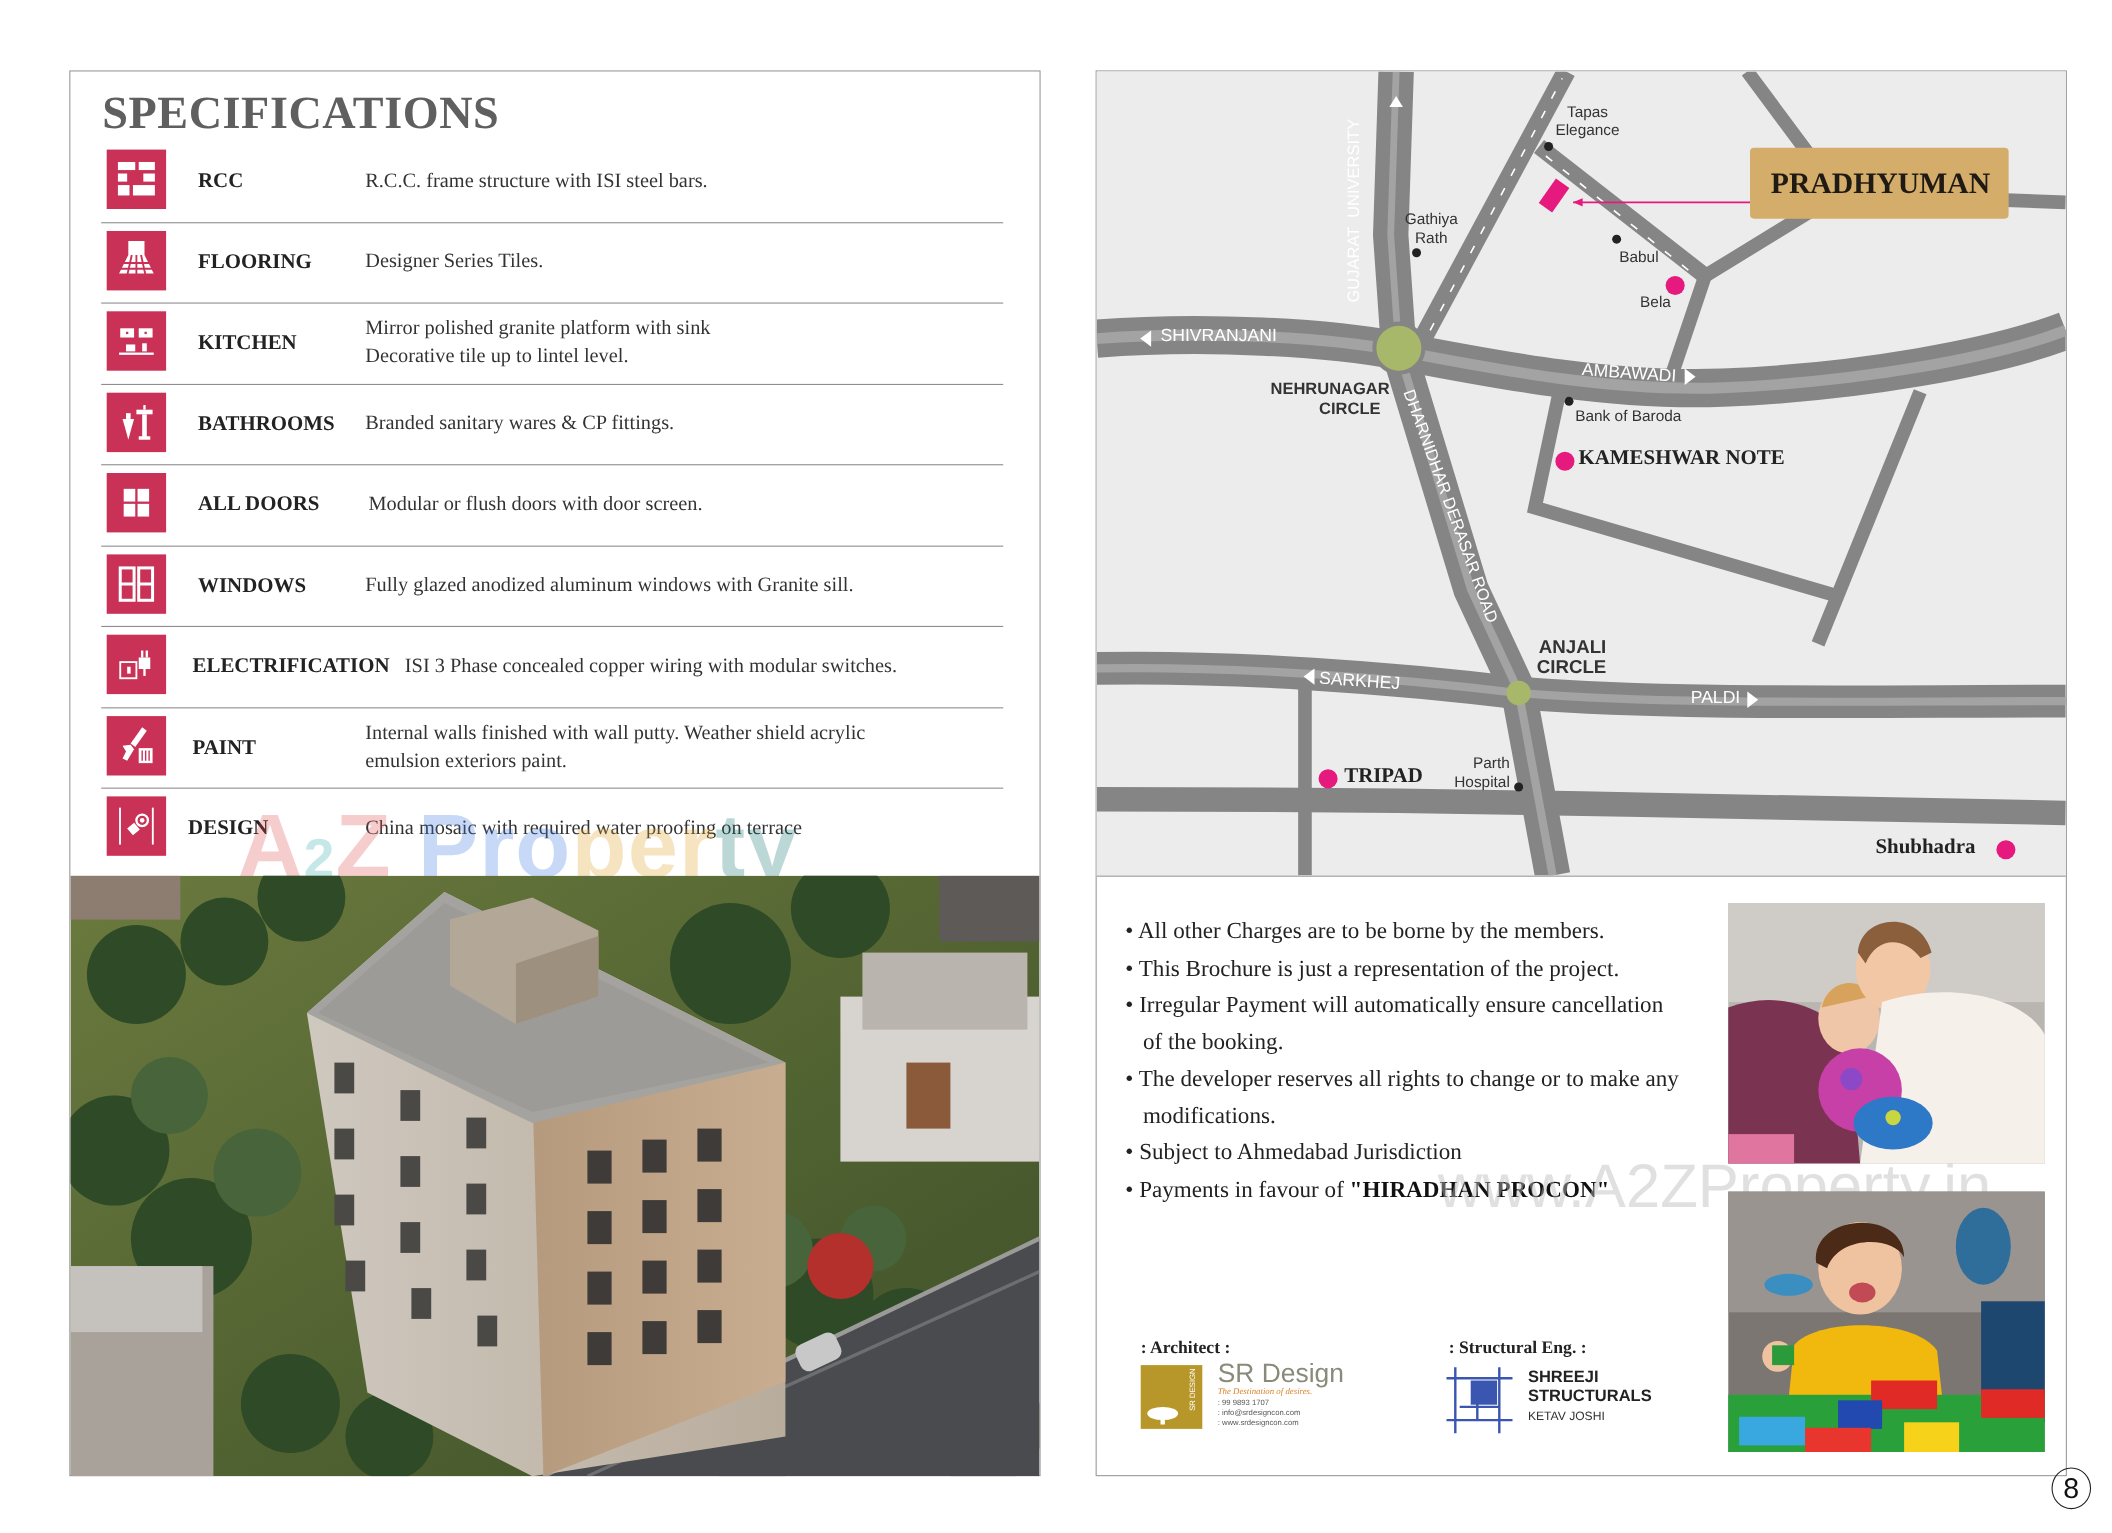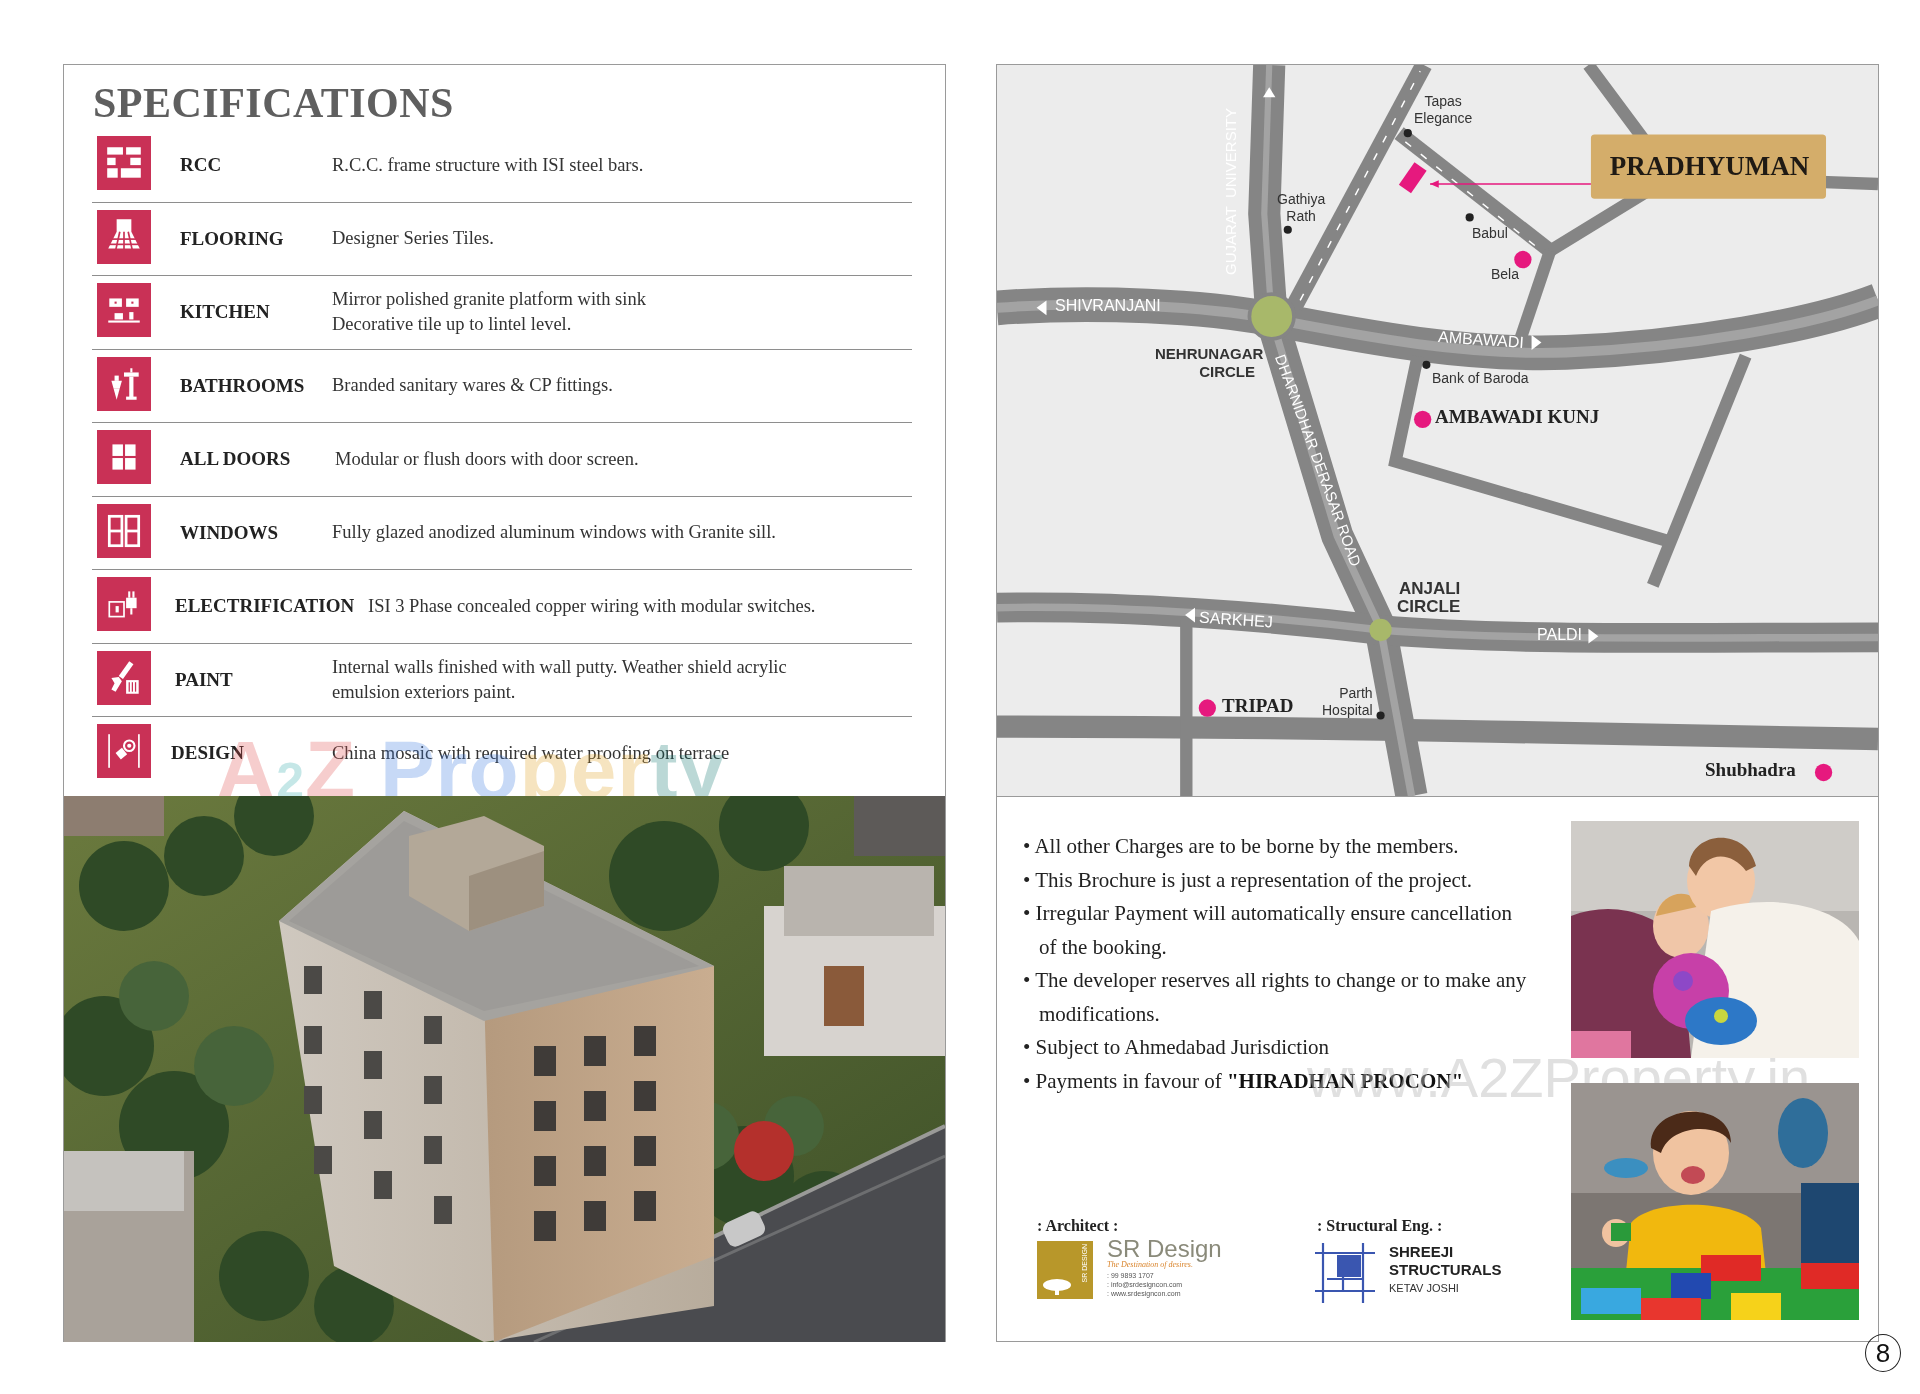"AMBAWADI KUNJ" div.map-label { text: AMBAWADI KUNJ -> KAMESHWAR NOTE }
